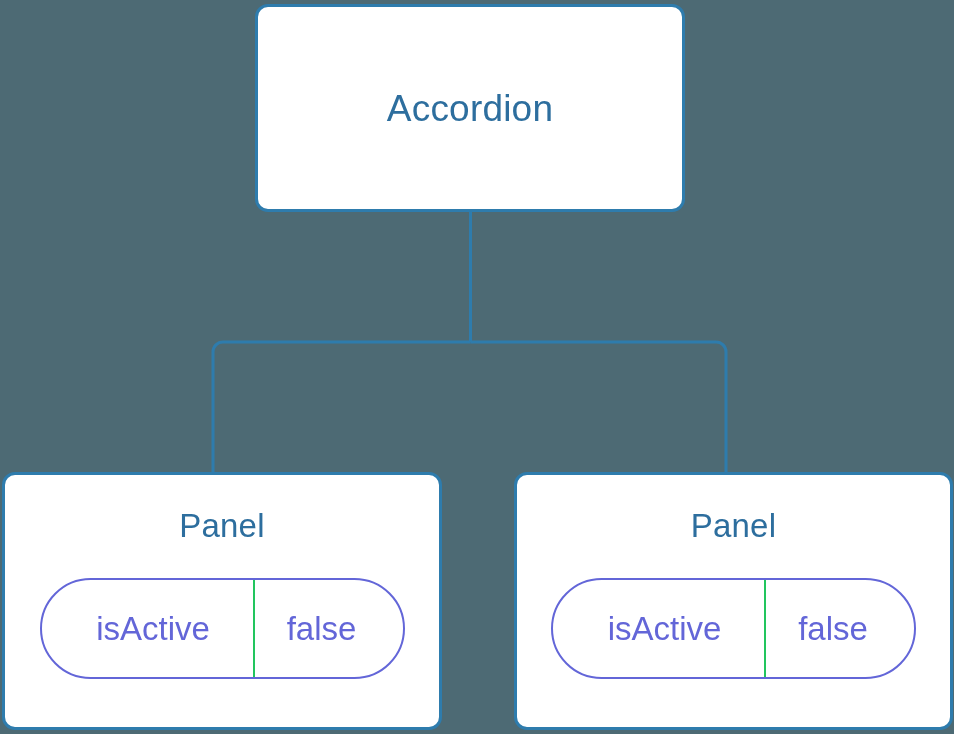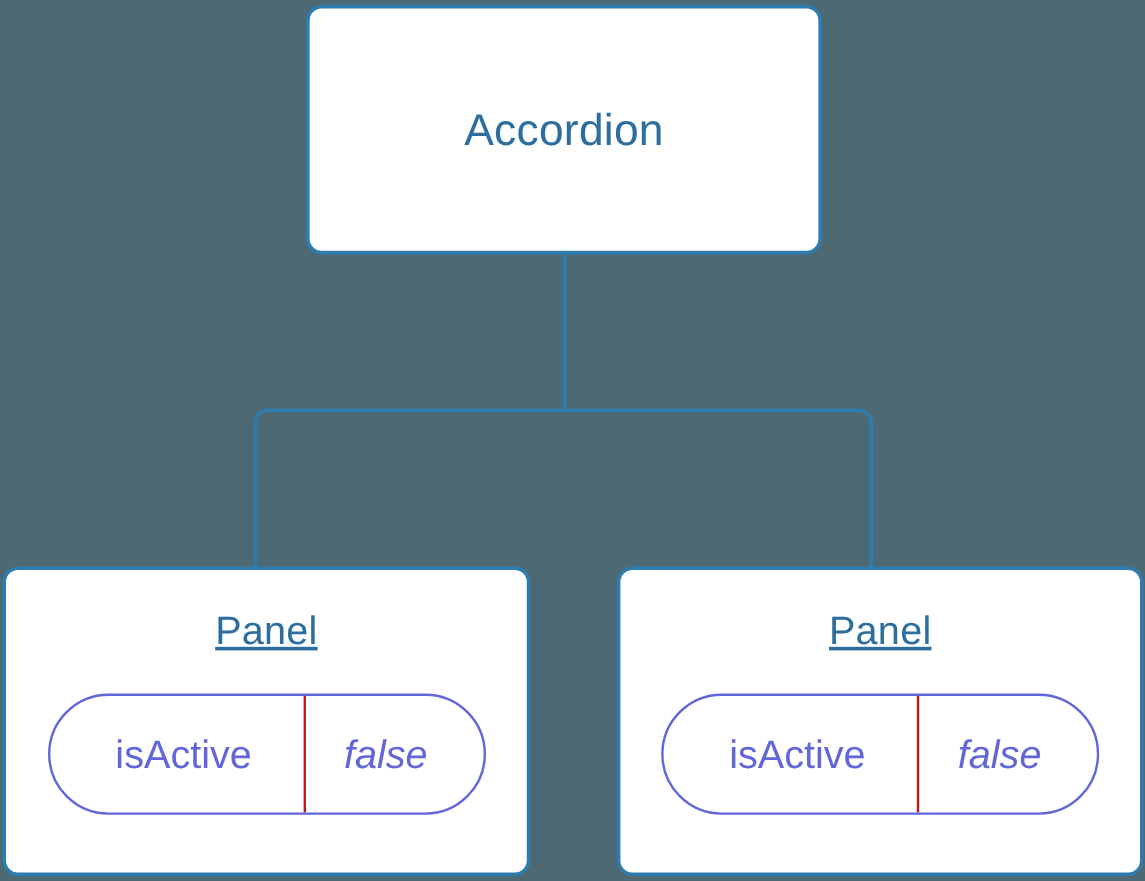"Panel" .node-child .node-title { text-decoration: underline -> none }
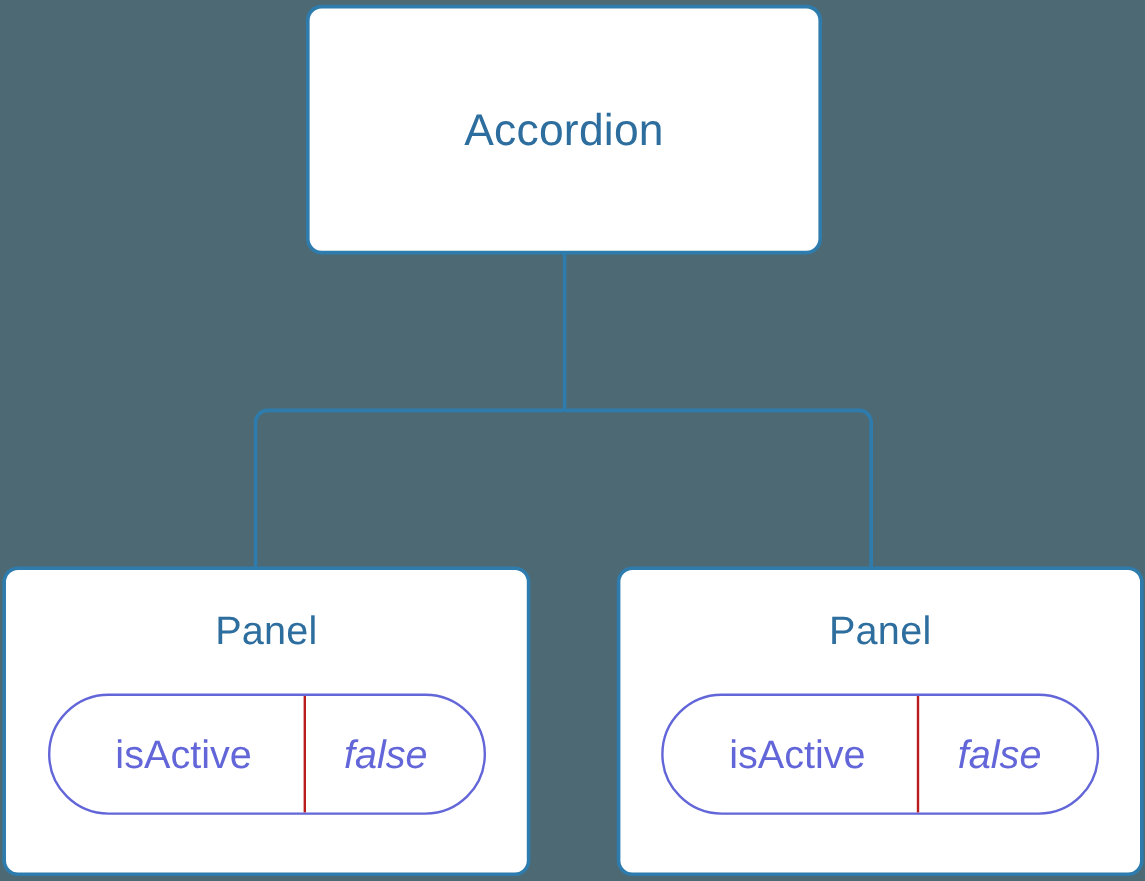"false" .prop-val { border-left: 2px solid #b91c1c -> 2px solid #22c55e; font-style: italic -> none }
